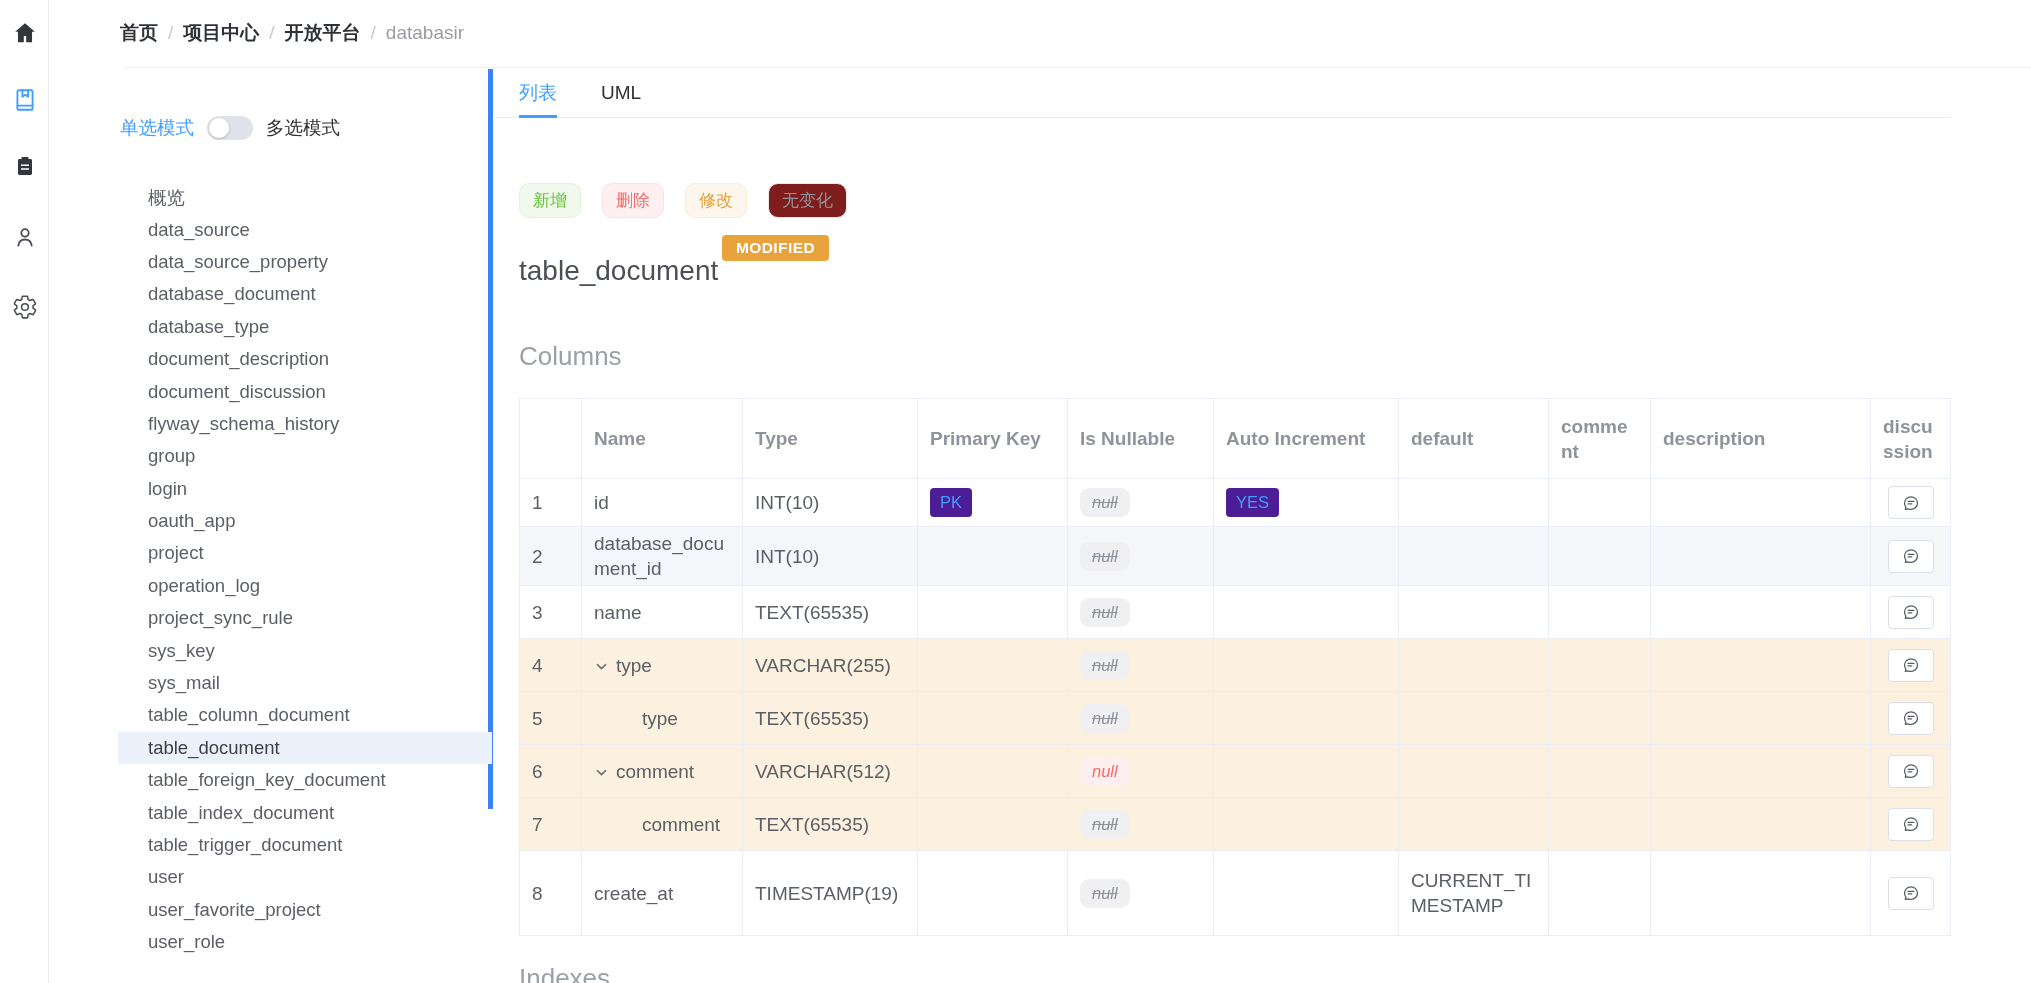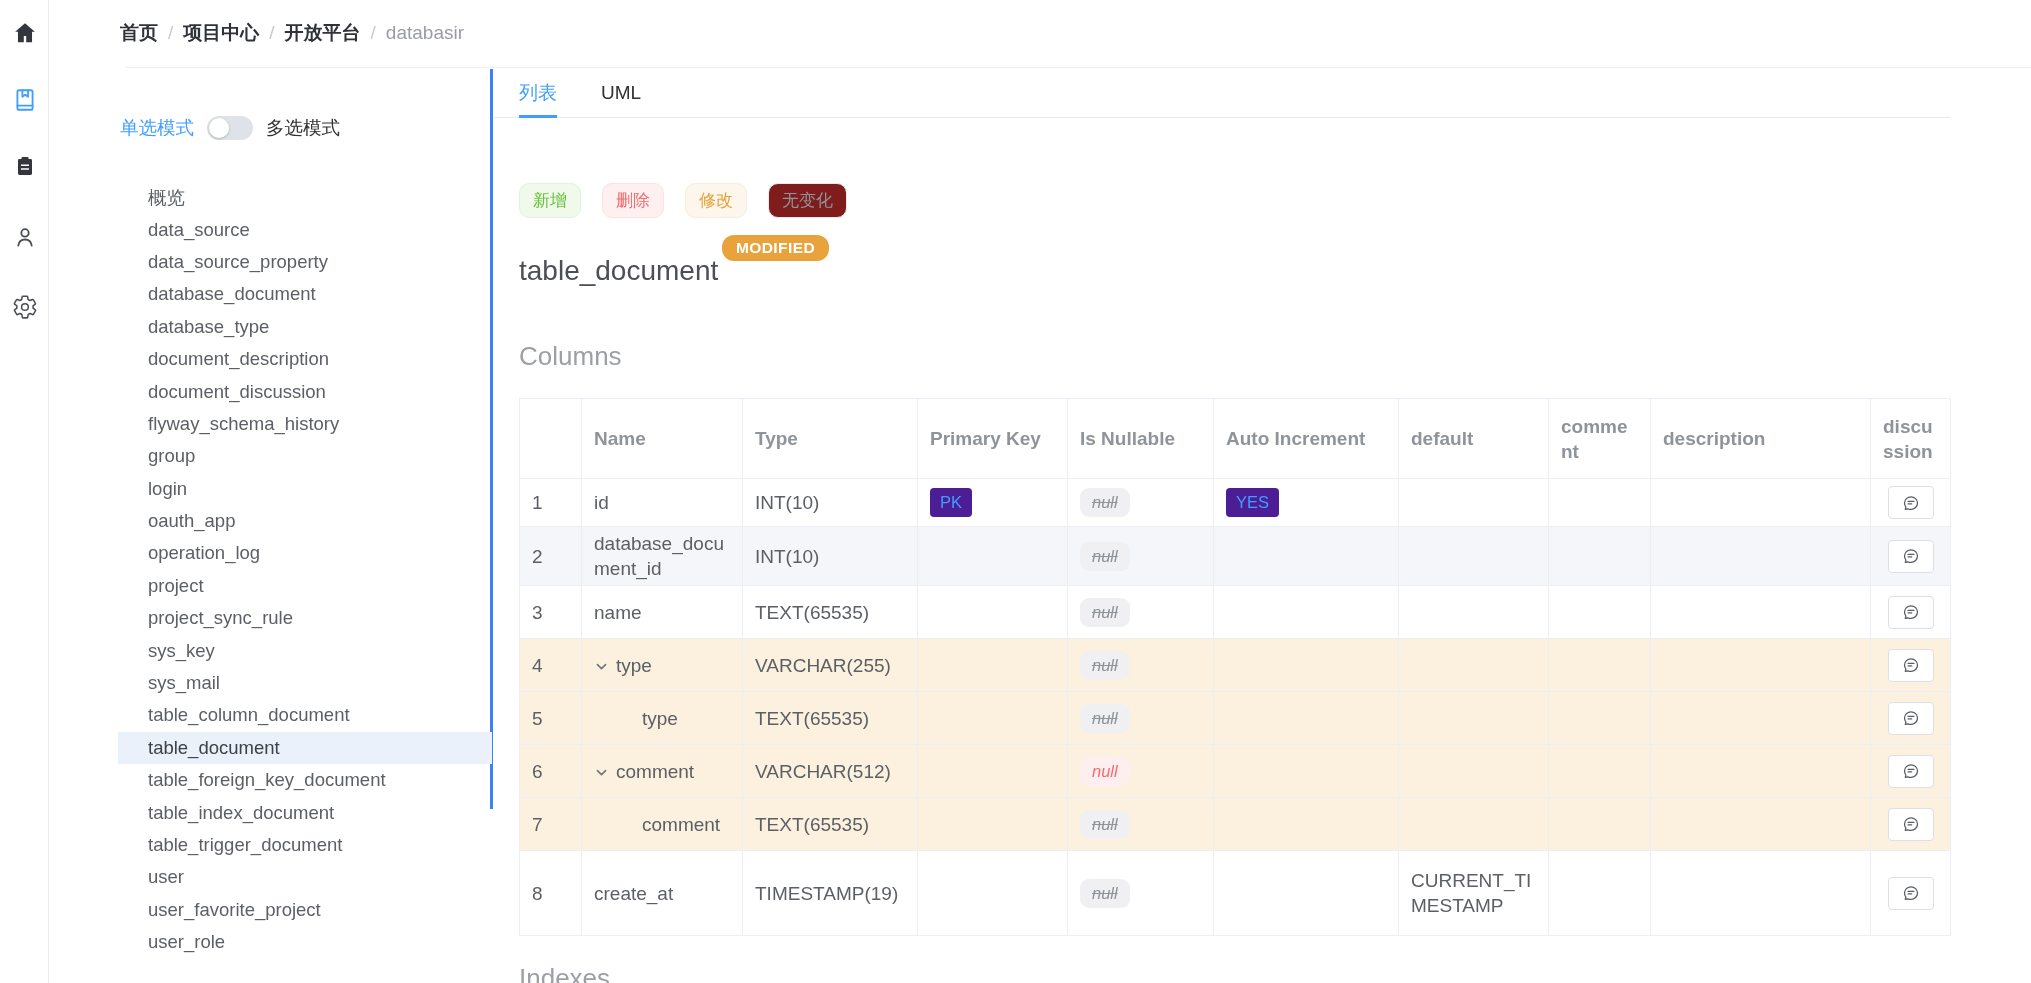"单选模式" .sidebar { border-right: 3px solid #3b82f6 -> 5px solid #3b82f6 }
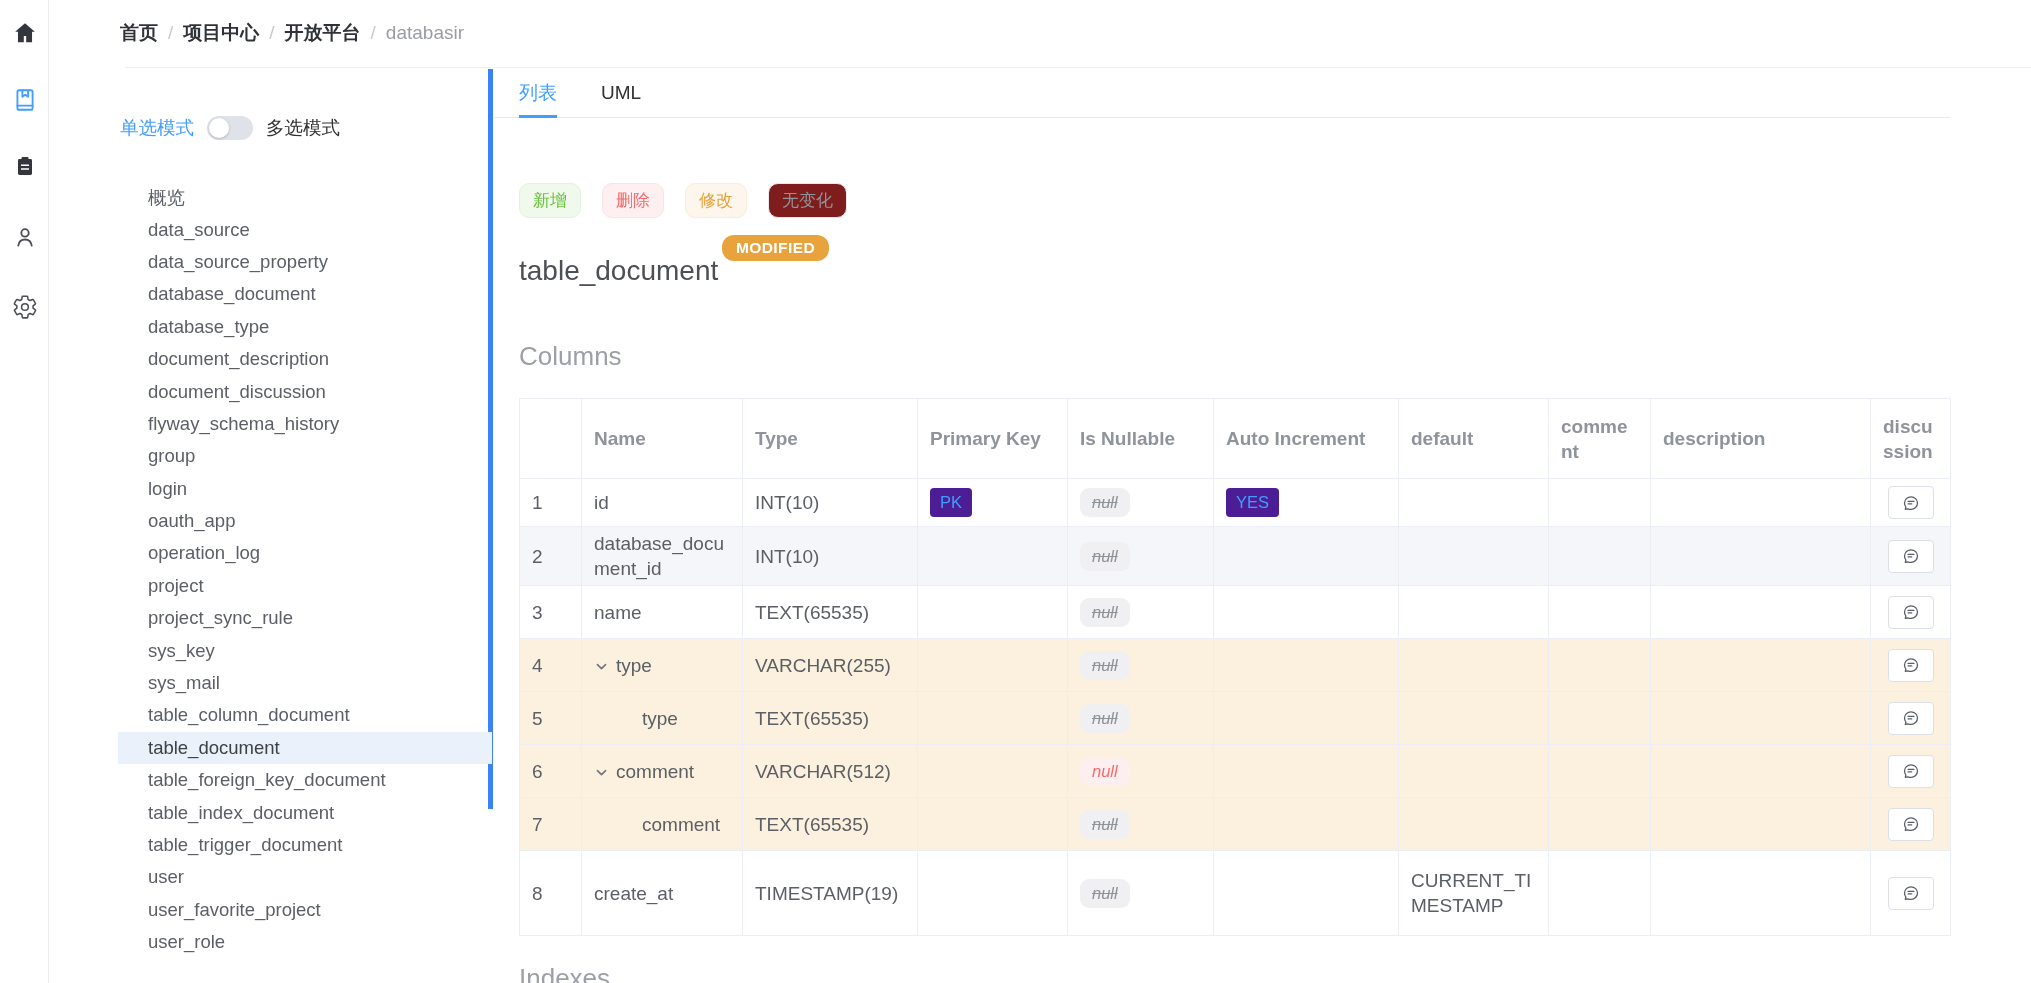"MODIFIED" .status-badge { border-radius: 12px -> 4px }
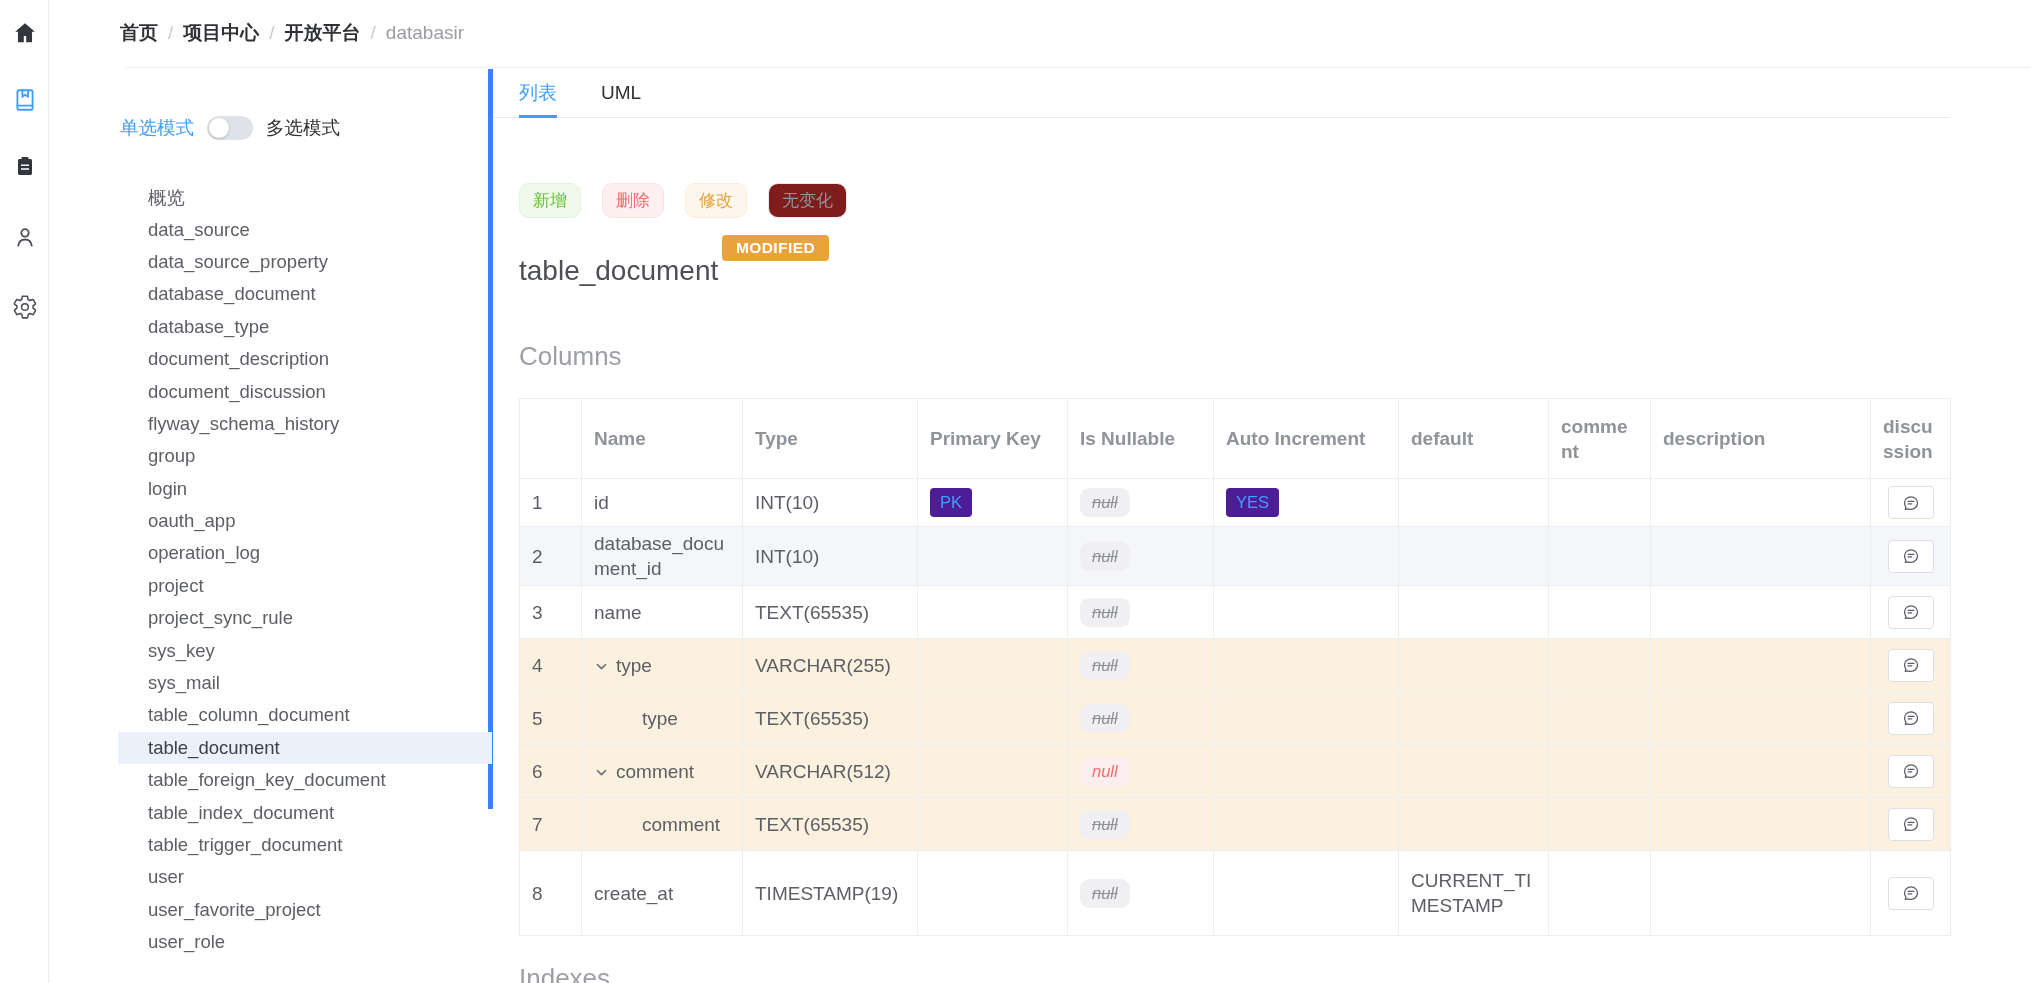"operation_log" li { order: before "project" -> after "project" }
